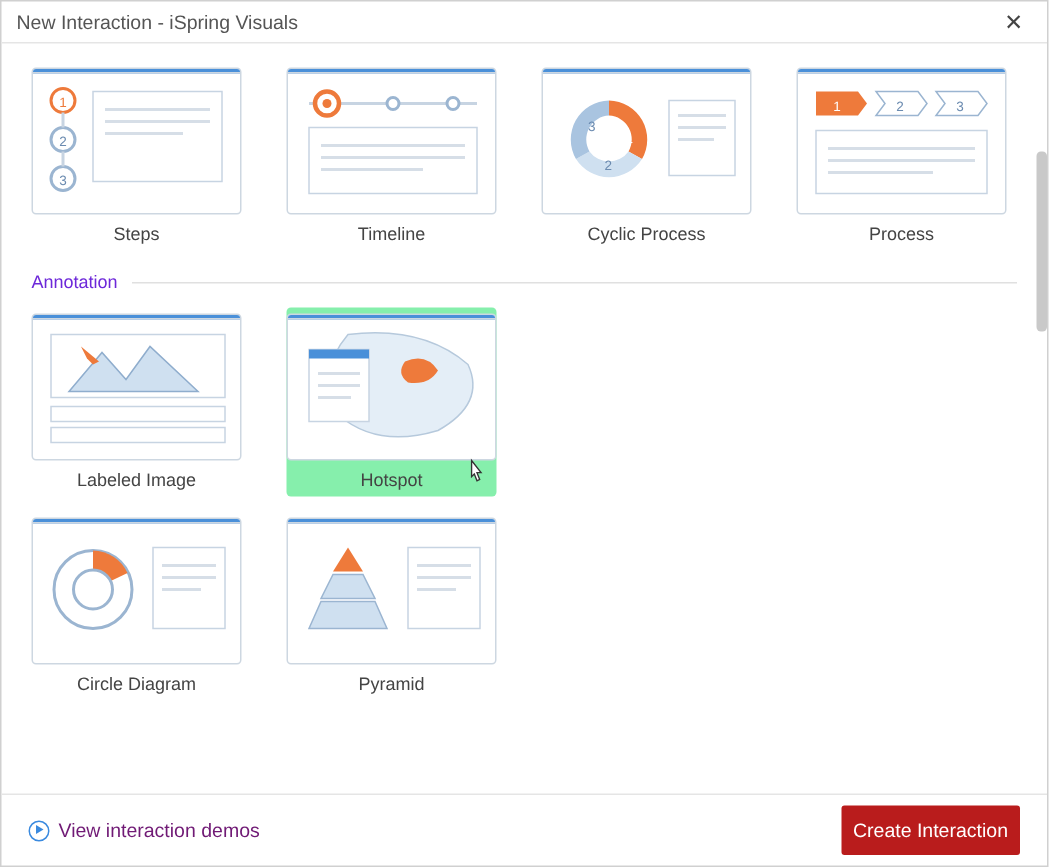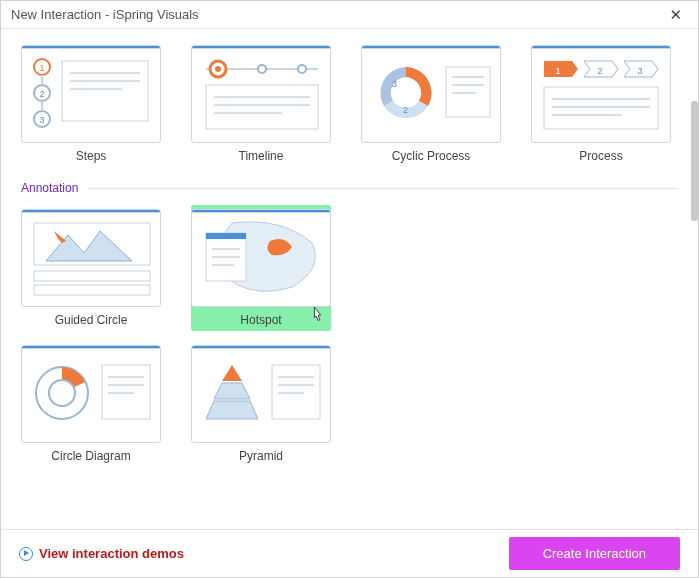"Guided Circle" div.item-label { text: Guided Circle -> Labeled Image }
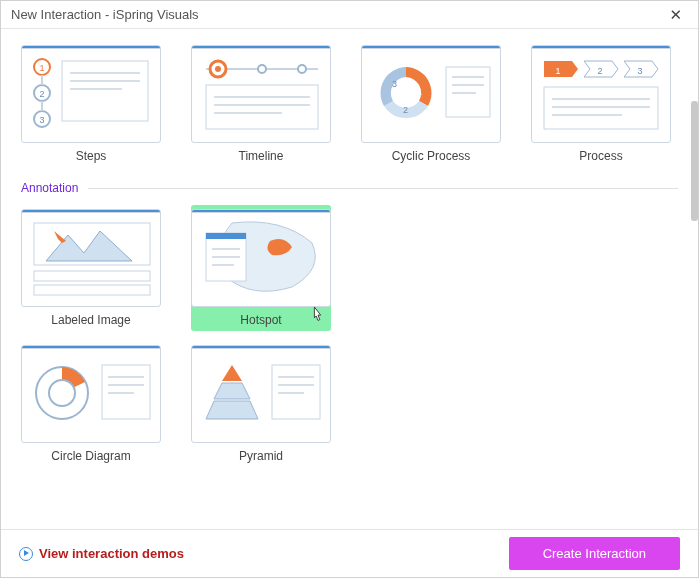"View interaction demos" .demo-link { color: #b91c1c -> #701a75; font-weight: bold -> none }
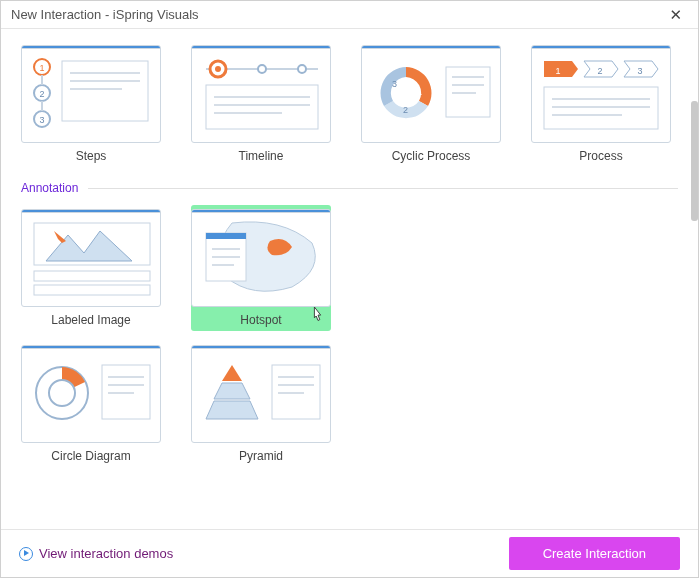"Create Interaction" .create-btn { background: #d946ef -> #b91c1c; padding: 9px 34px -> 9px 8px }
